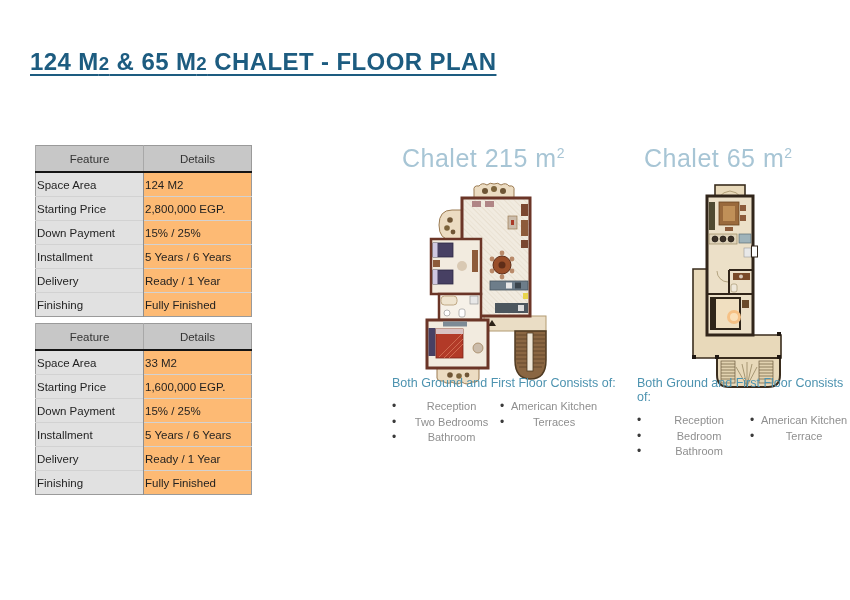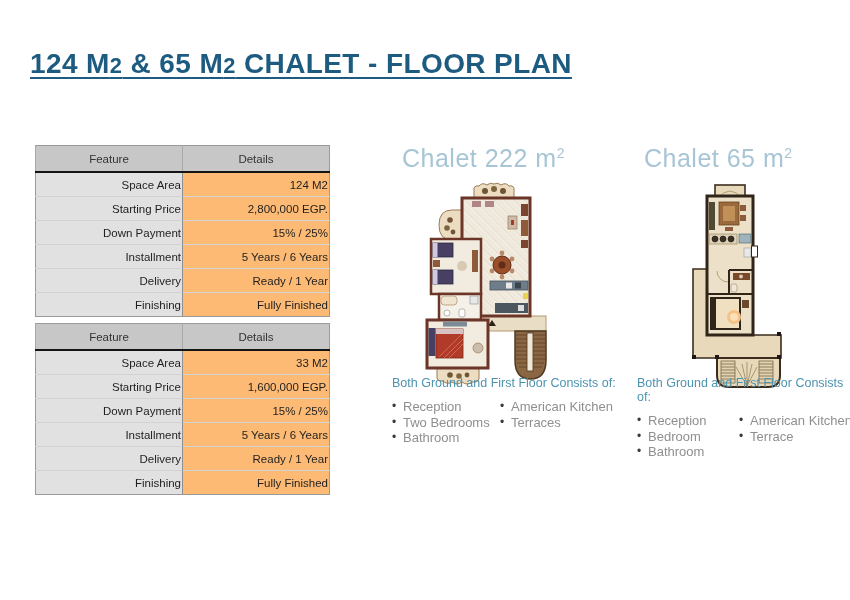"124 M2 & 65 M2" .page-title { font-size: 28px -> 24px }
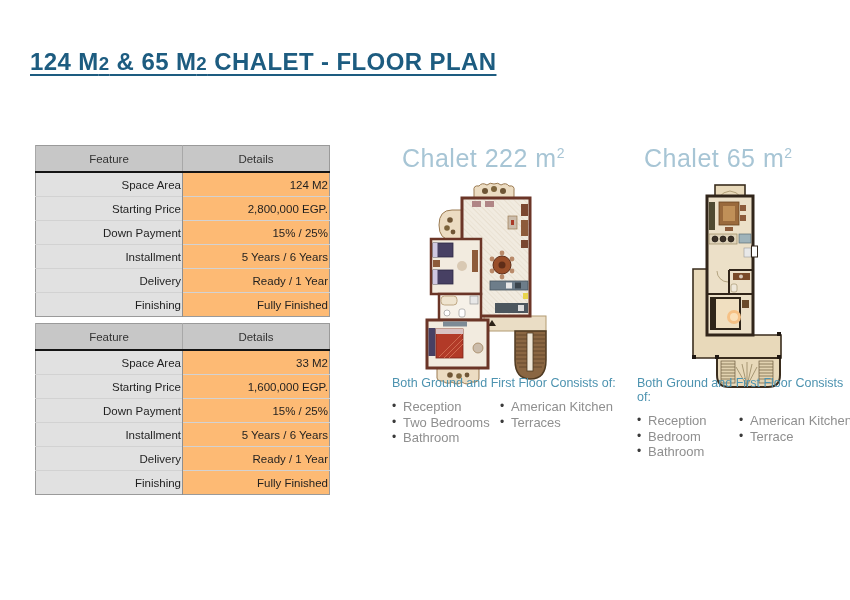"Feature" .spec-table { width: 295px -> 217px }
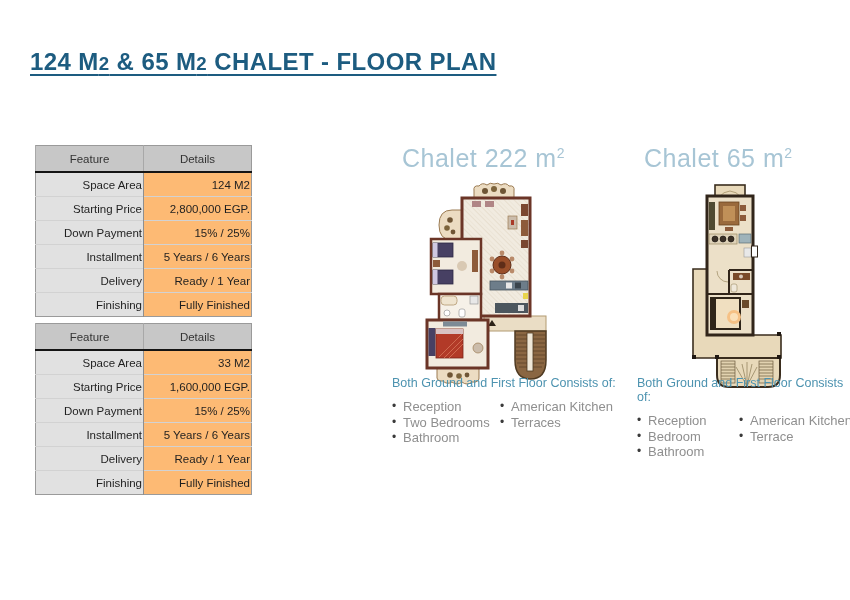"Chalet 222 m" span { text: 222 -> 215 }
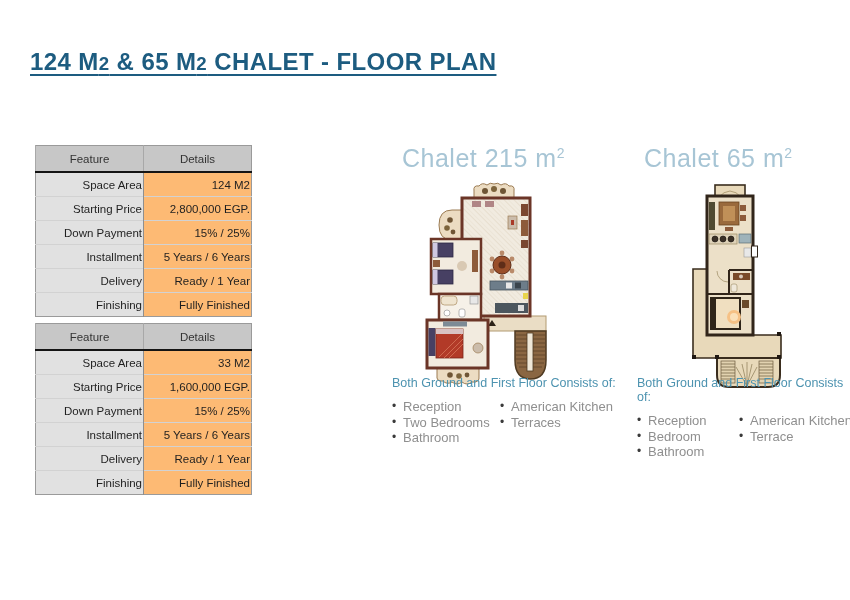"Space Area" .spec-table td { text-align: right -> left }
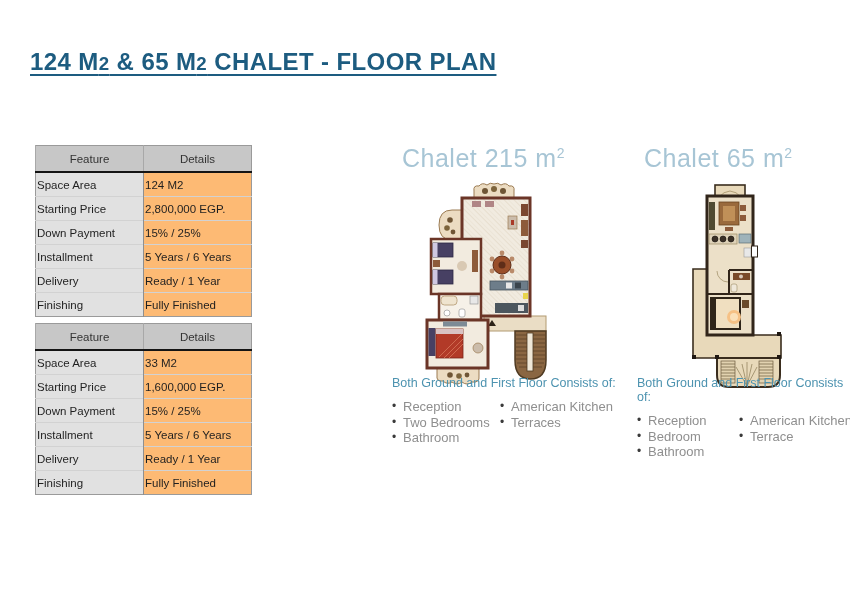"Reception" .consists-col li { font-size: 13px -> 11px; text-align: none -> center }
